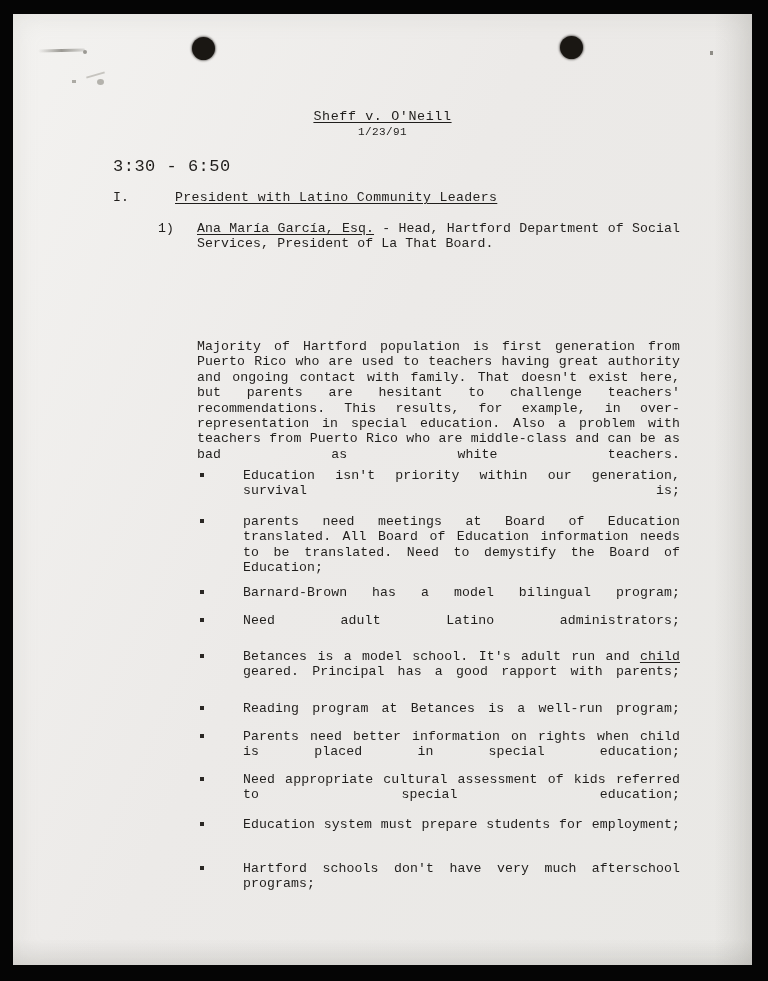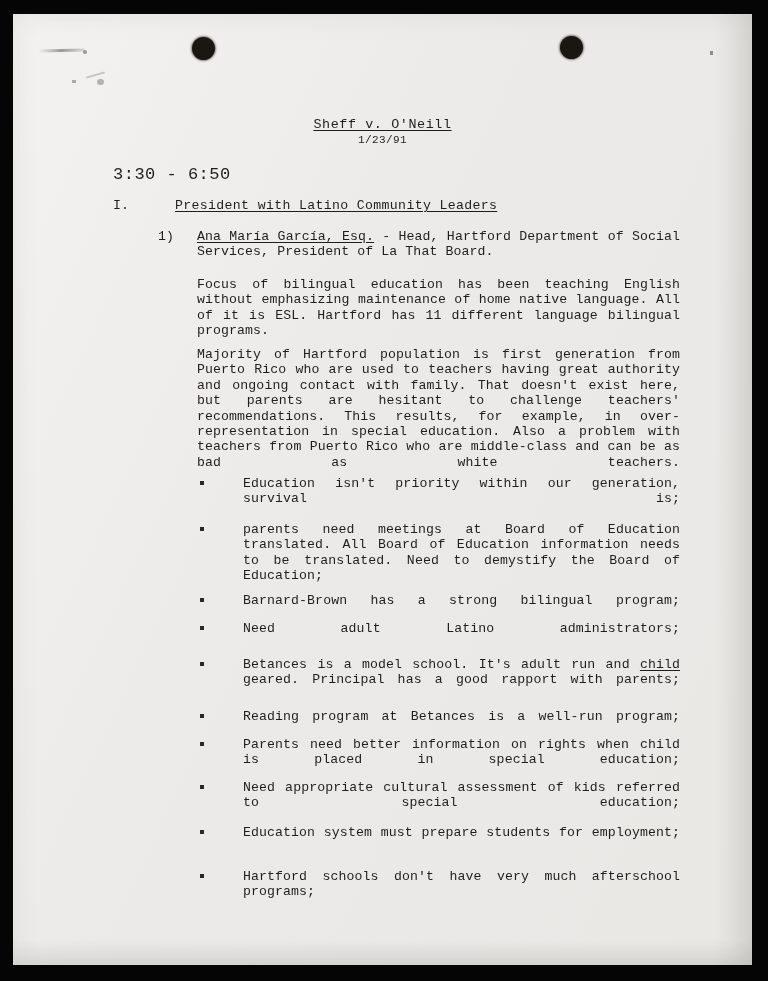"Sheff v. O'Neill" #content { top: 8px -> 0 }
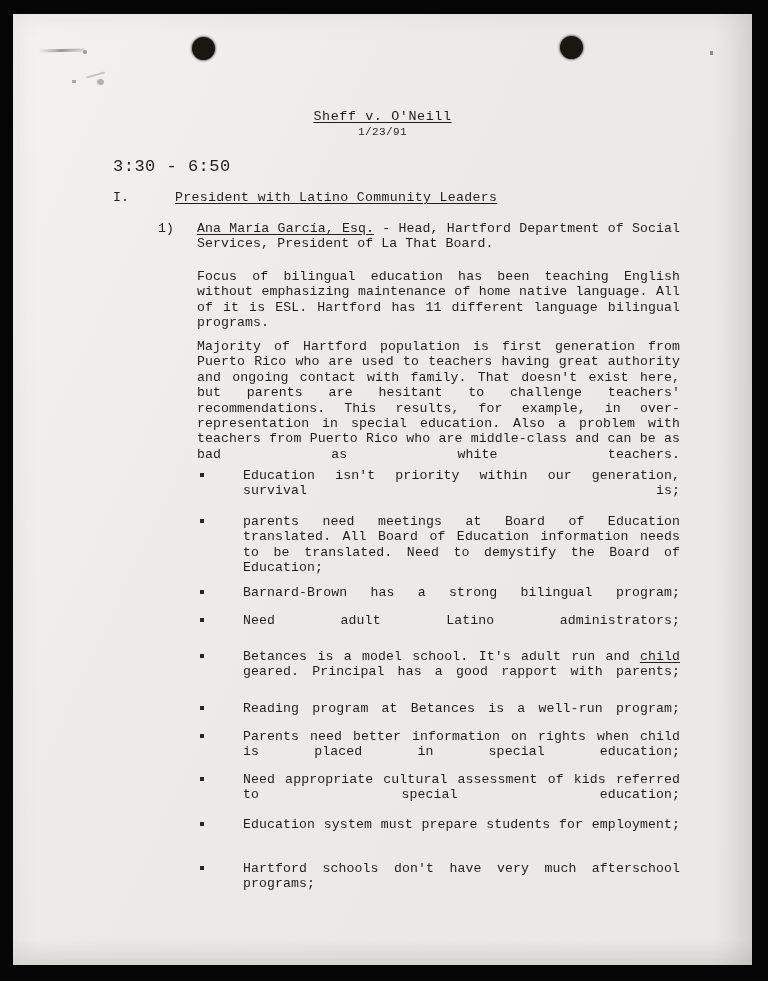"Focus of bilingual education has" div.para { html: <div>Focus of bilingual education has been teaching English without emphasizing maintenance of home native language. All of it is ESL. Hartford has 11 different language bilingual programs.</div> -> none }
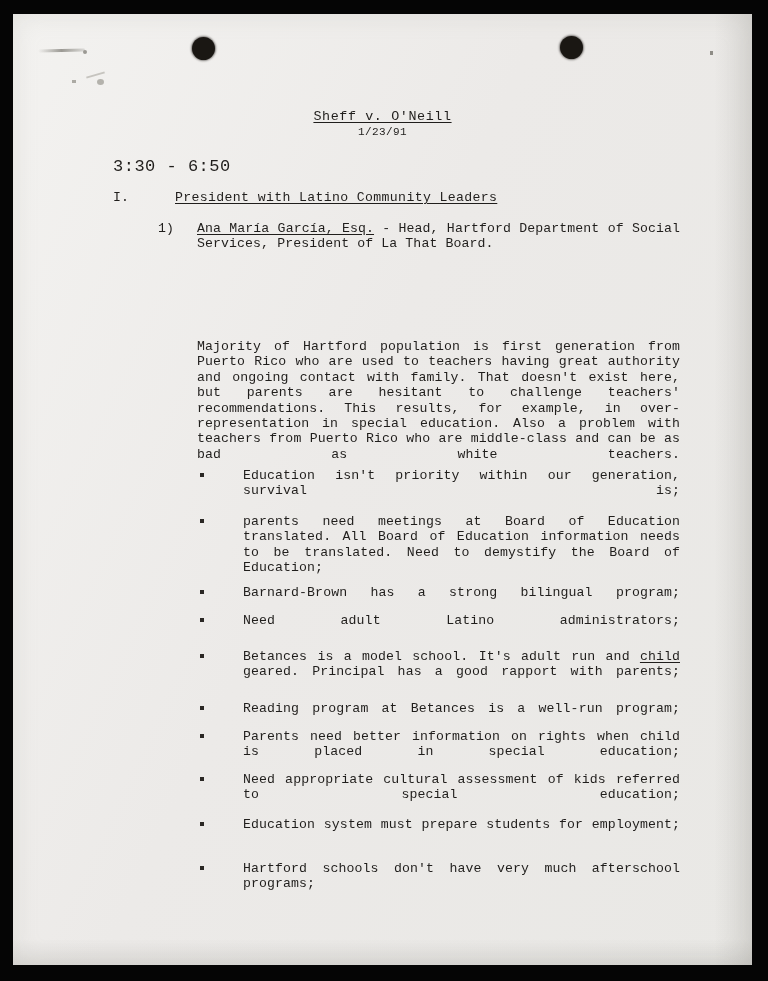"Barnard-Brown has a strong bilingual" div.bullet-text { text: strong -> model }
